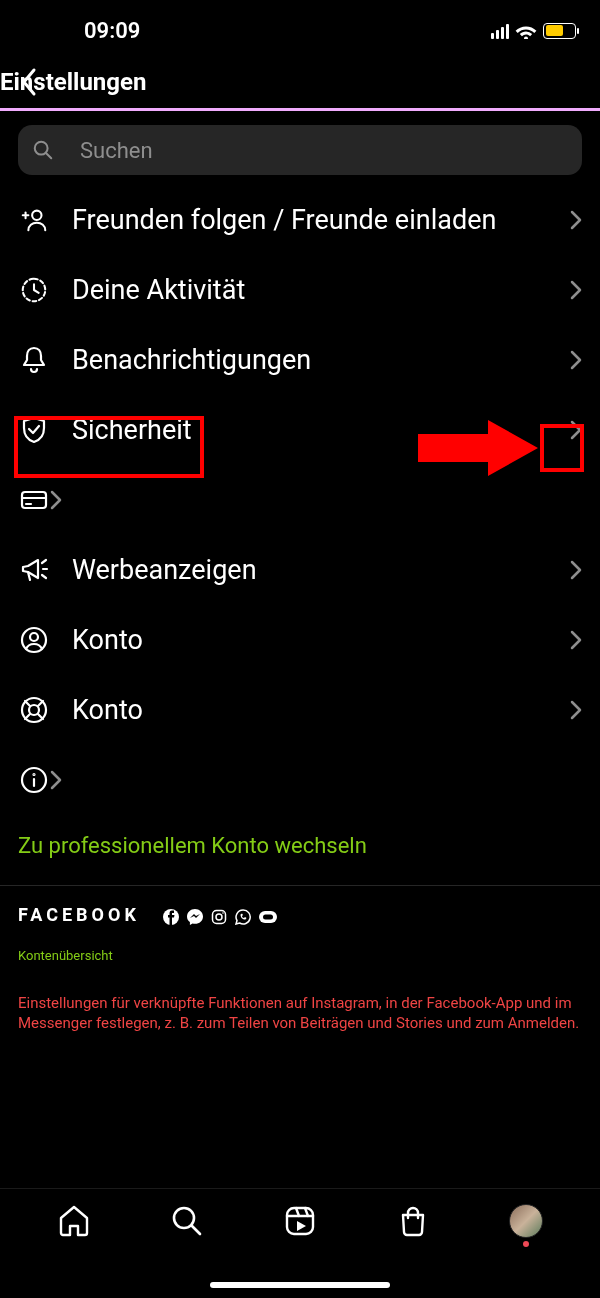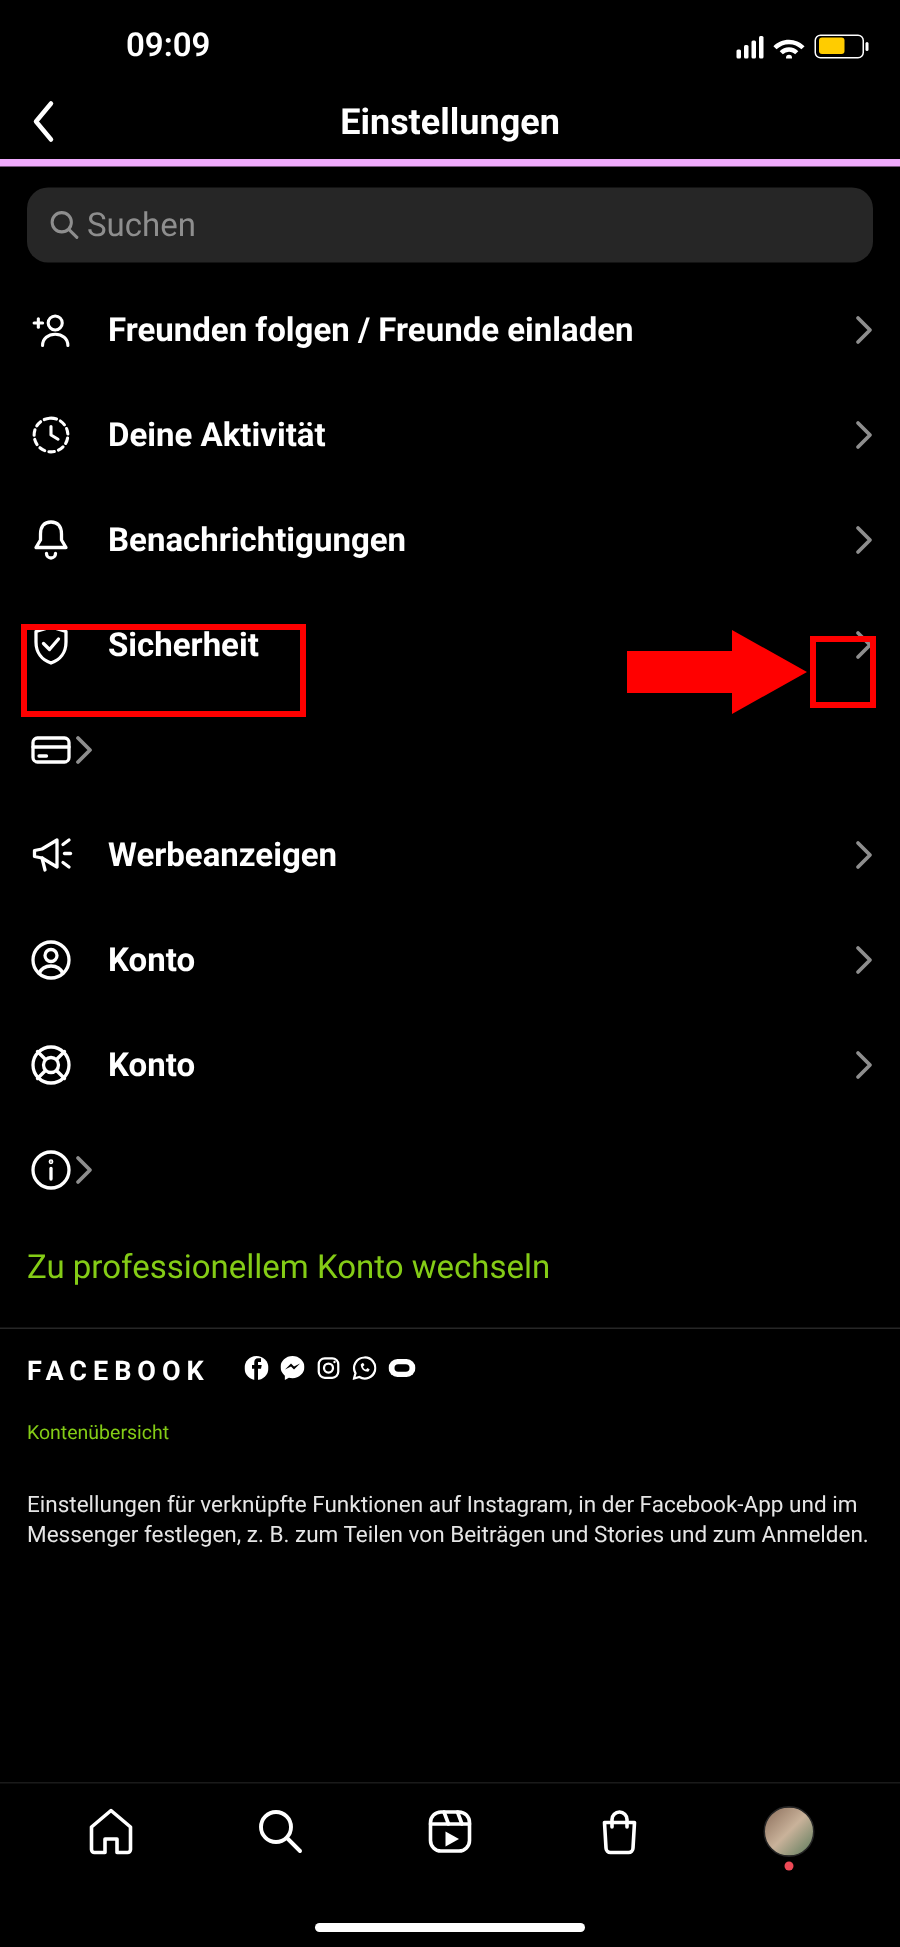"Einstellungen" .header { border-bottom: 5px solid #f0abfc -> 3px solid #f0abfc; justify-content: center -> none }
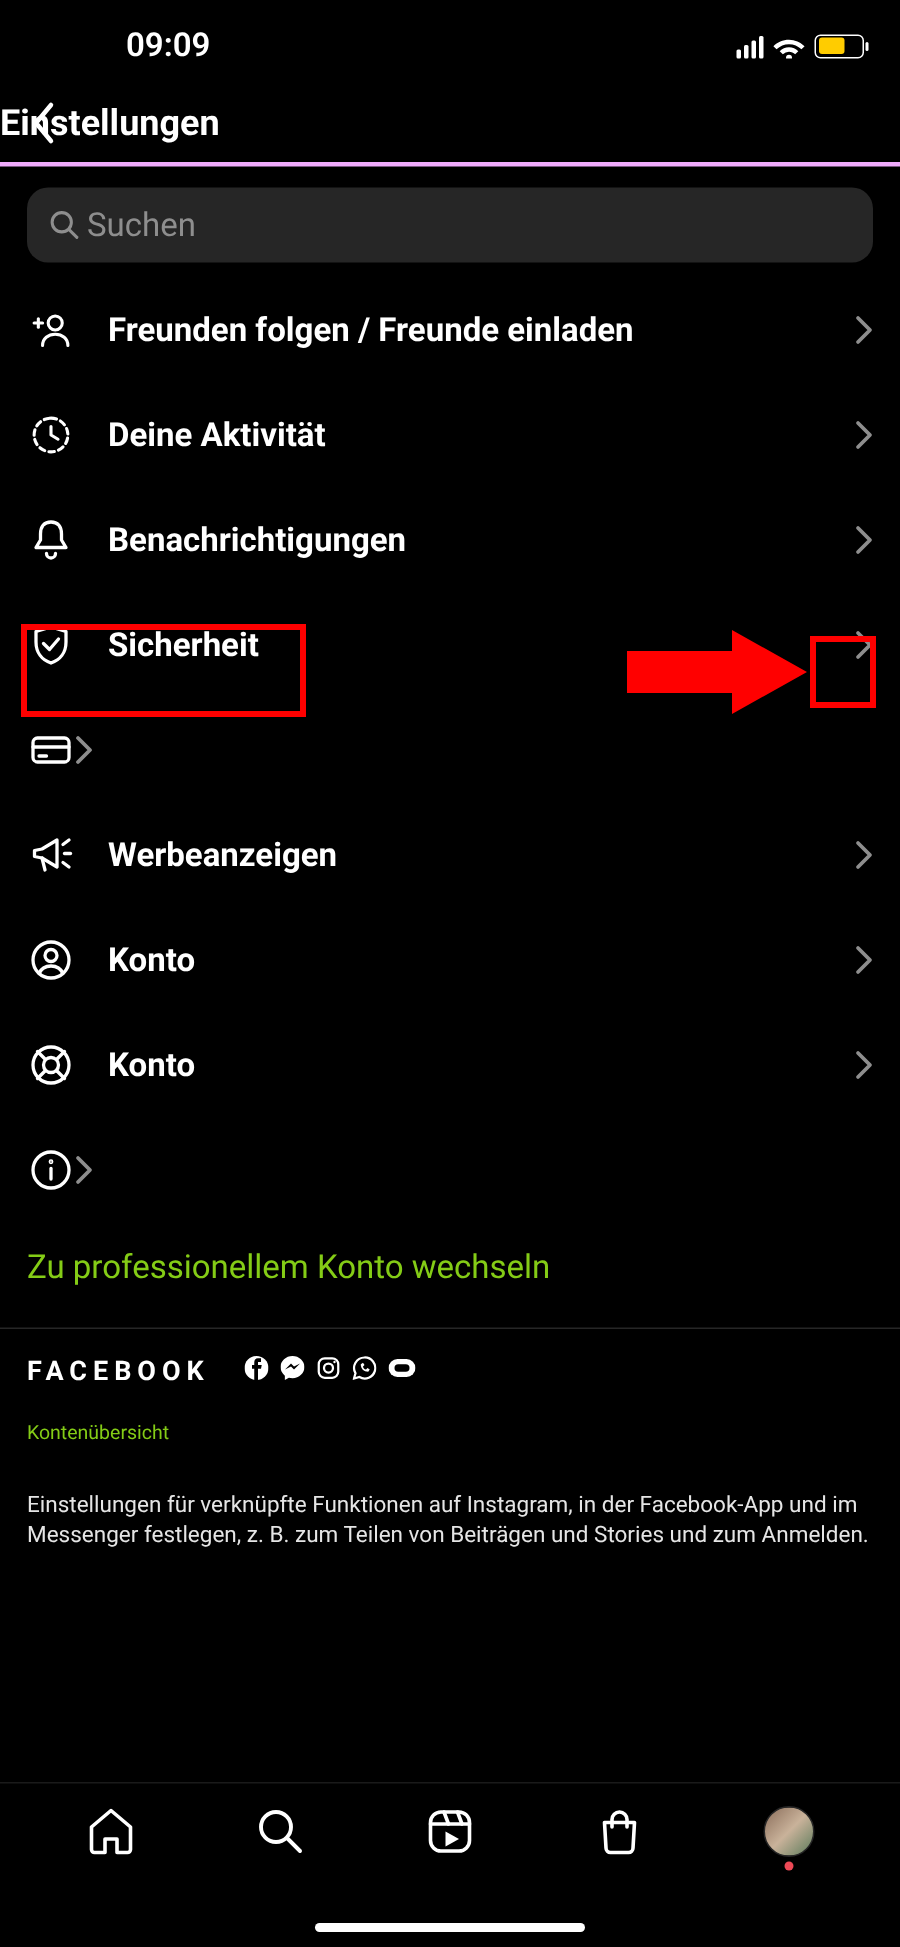"Suchen" .search-bar { gap: 4px -> 26px }
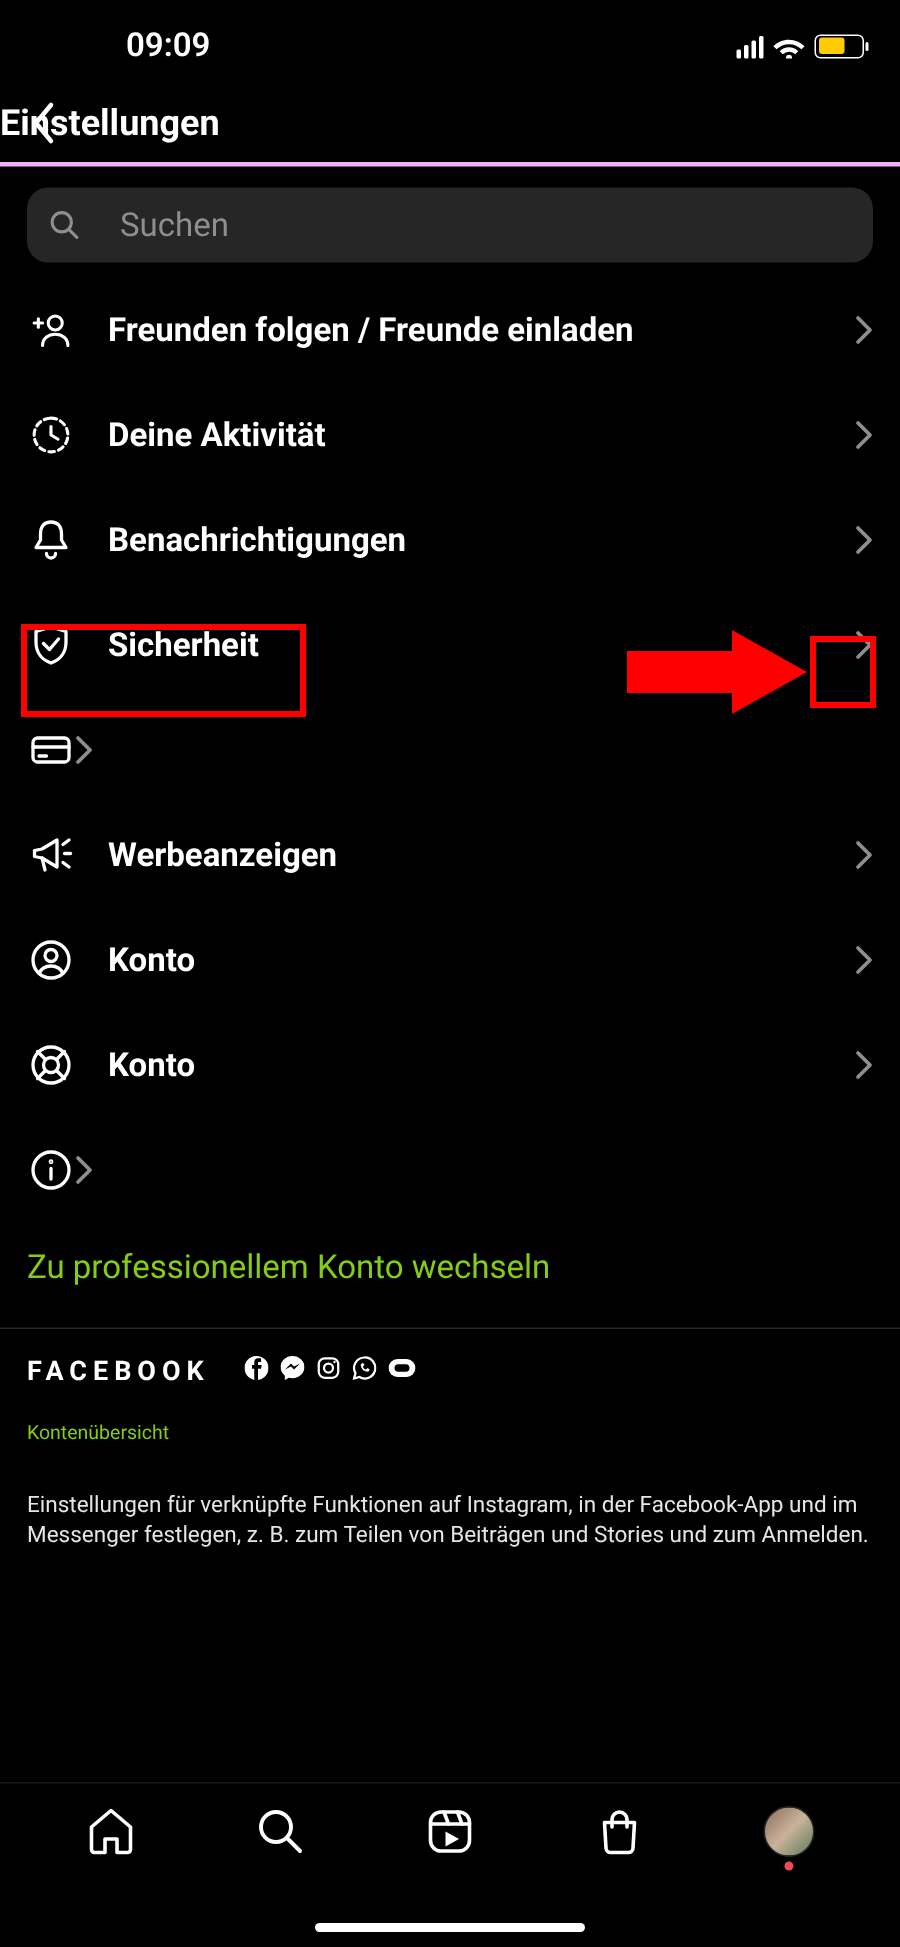"Freunden folgen / Freunde einladen" .row .label { font-size: 22px -> 27px; font-weight: 700 -> 400 }
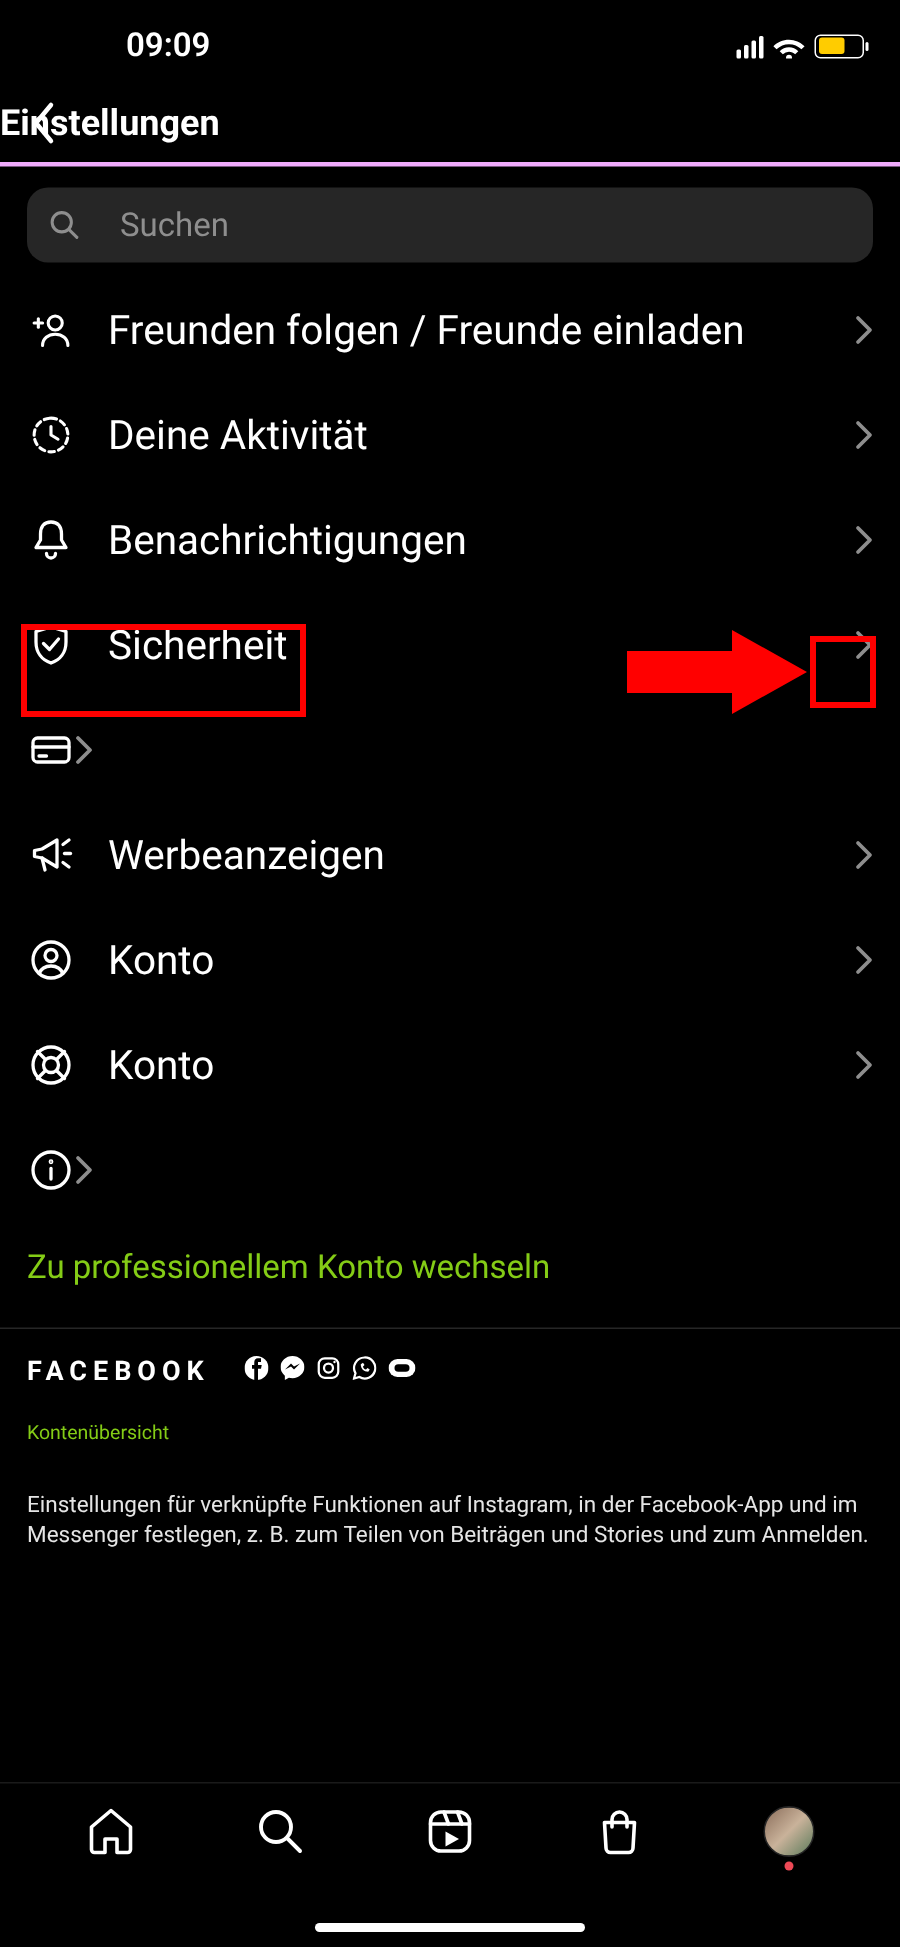"FACEBOOK" .fb-brand { align-items: flex-start -> flex-end }
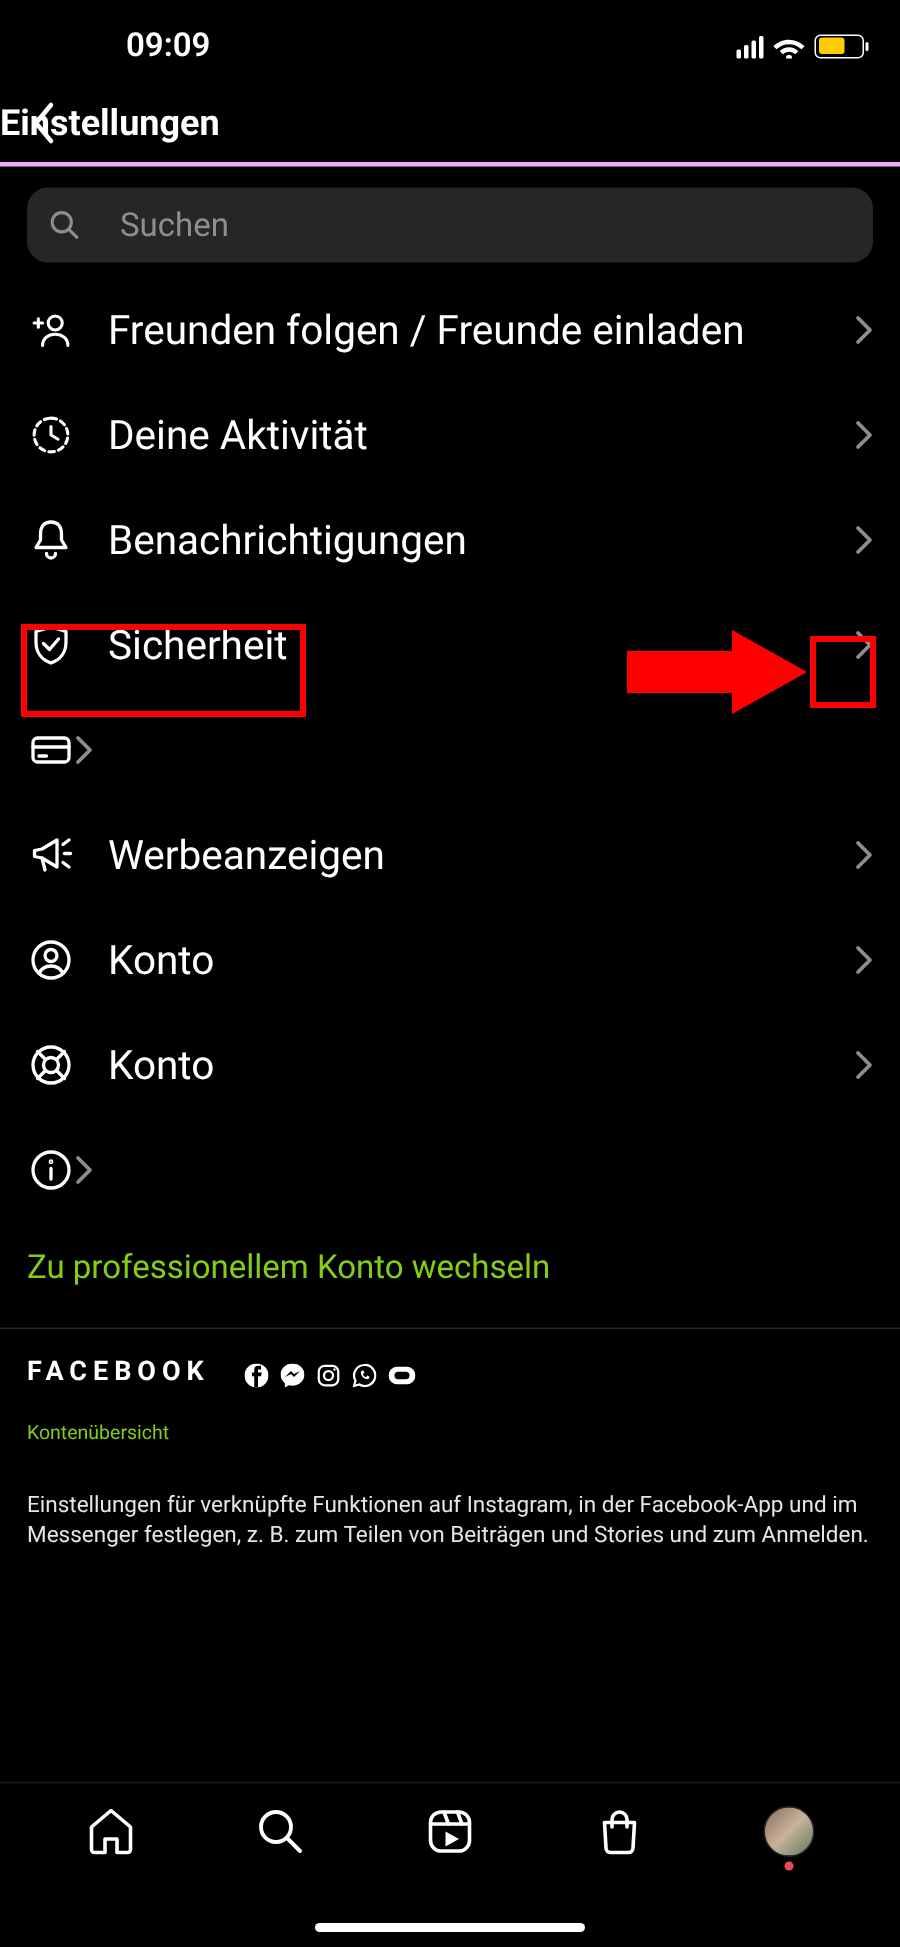"Einstellungen für verknüpfte Funktionen" .footer-desc { color: #e5e5e5 -> #ef4444 }
